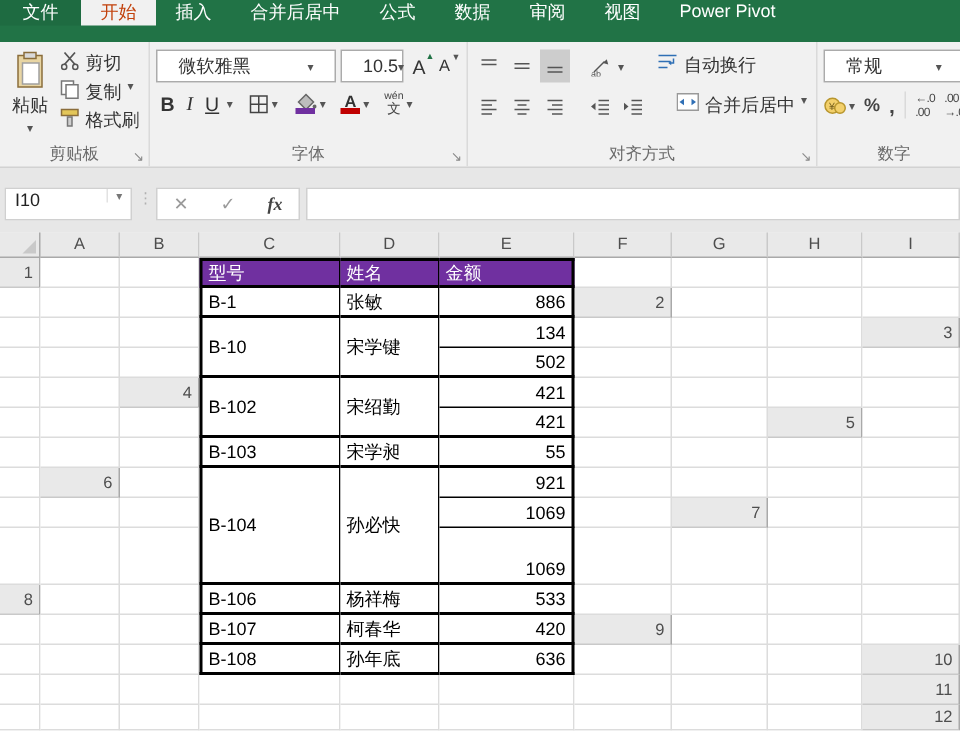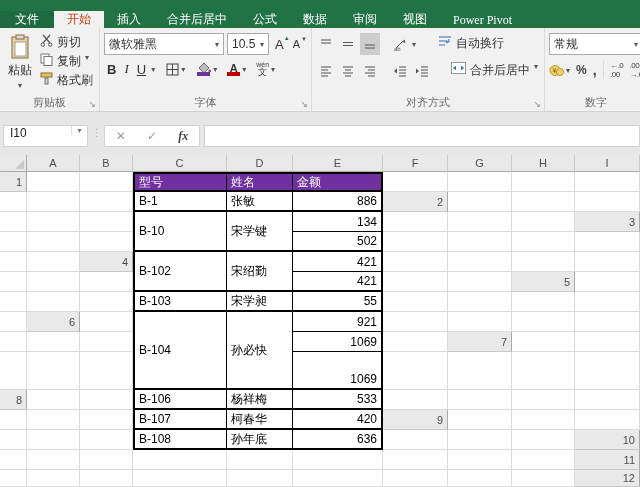"文件" .tabbar { align-items: flex-end -> flex-start; font-family: Liberation Serif, serif -> none }
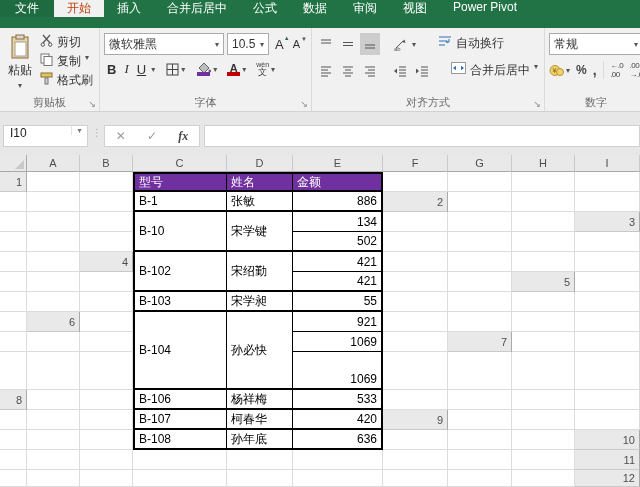"微软雅黑" .combo { padding: 0 4px -> 0 14px }
